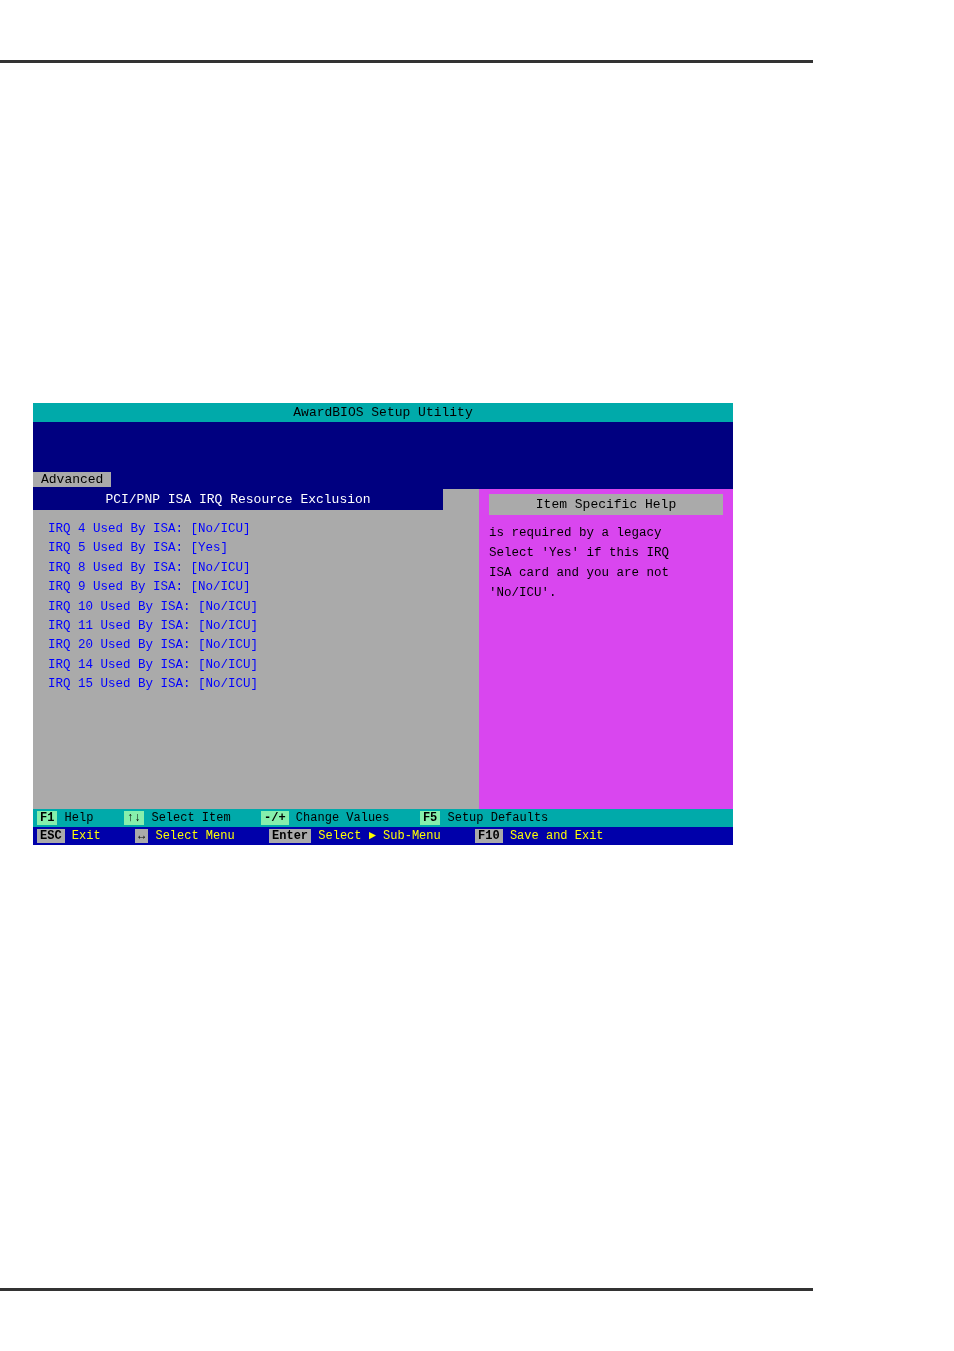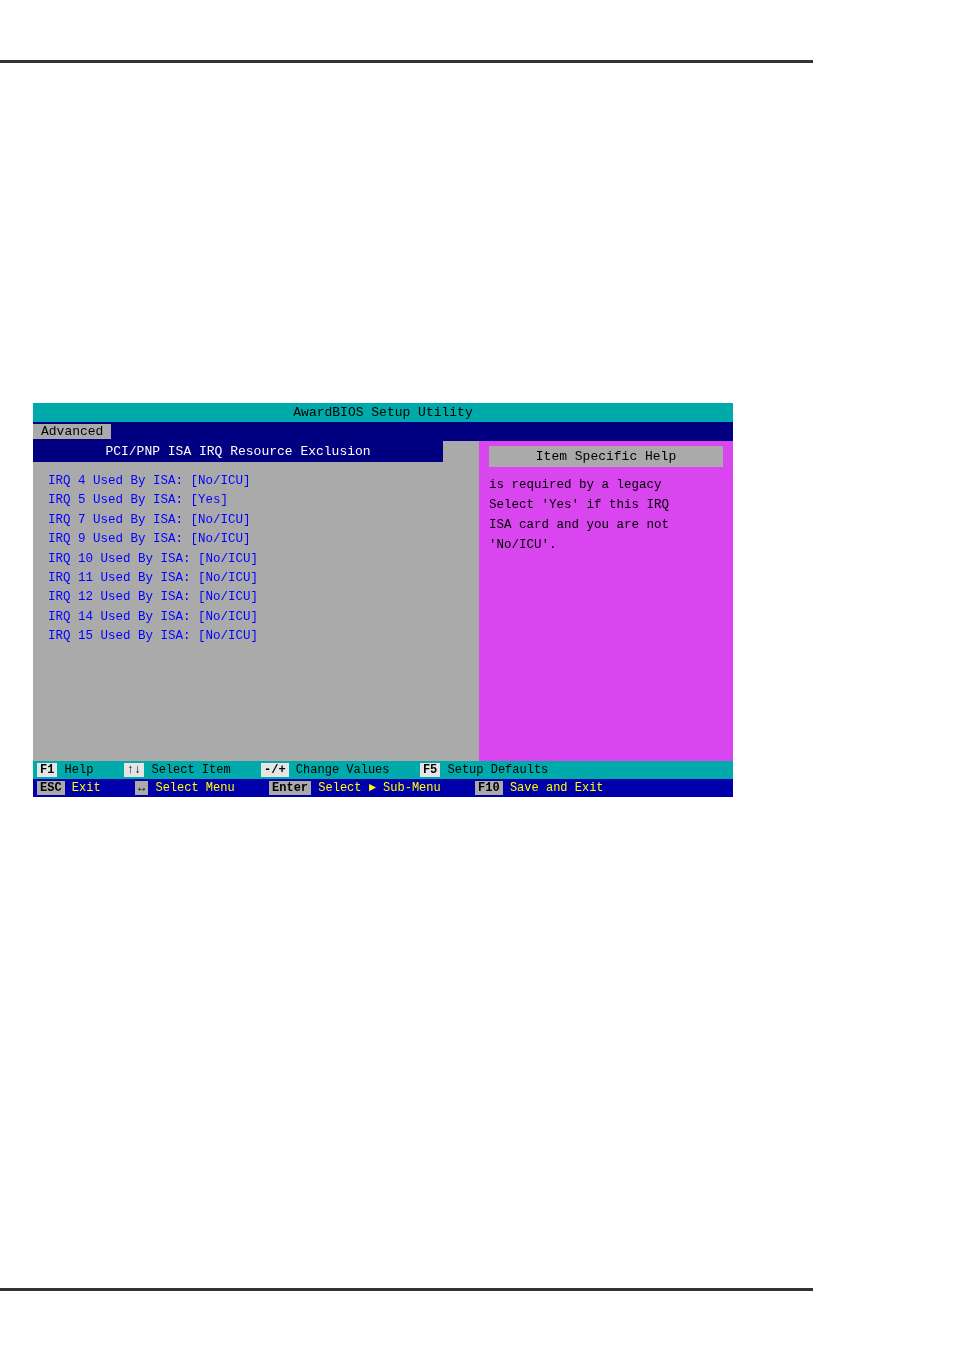"Advanced" .menu-item { margin-top: none -> 48px }
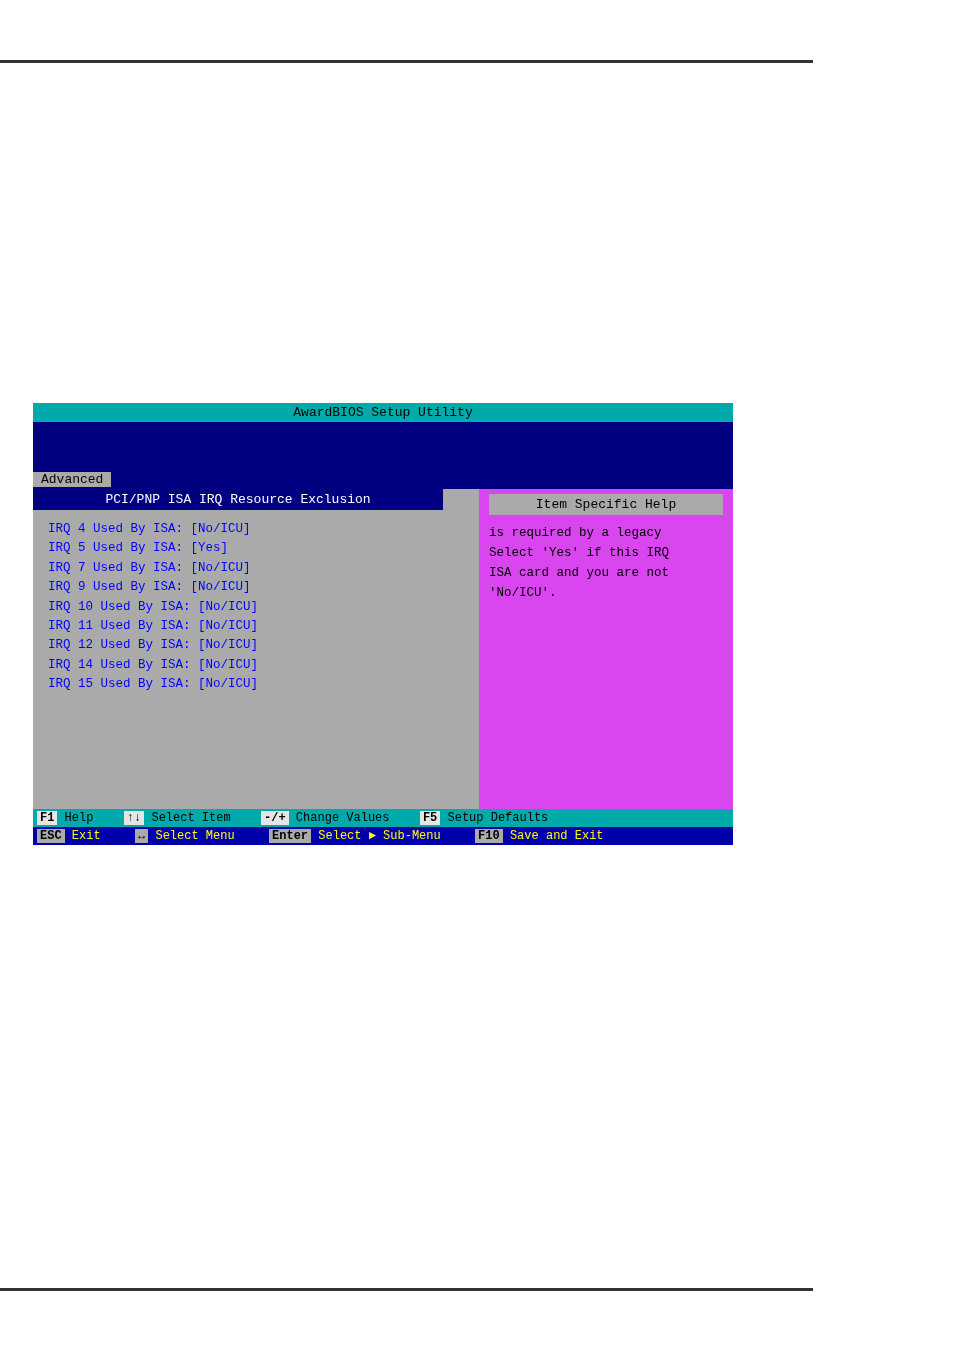"IRQ 7 Used By ISA:" span { text: 7 -> 8 }
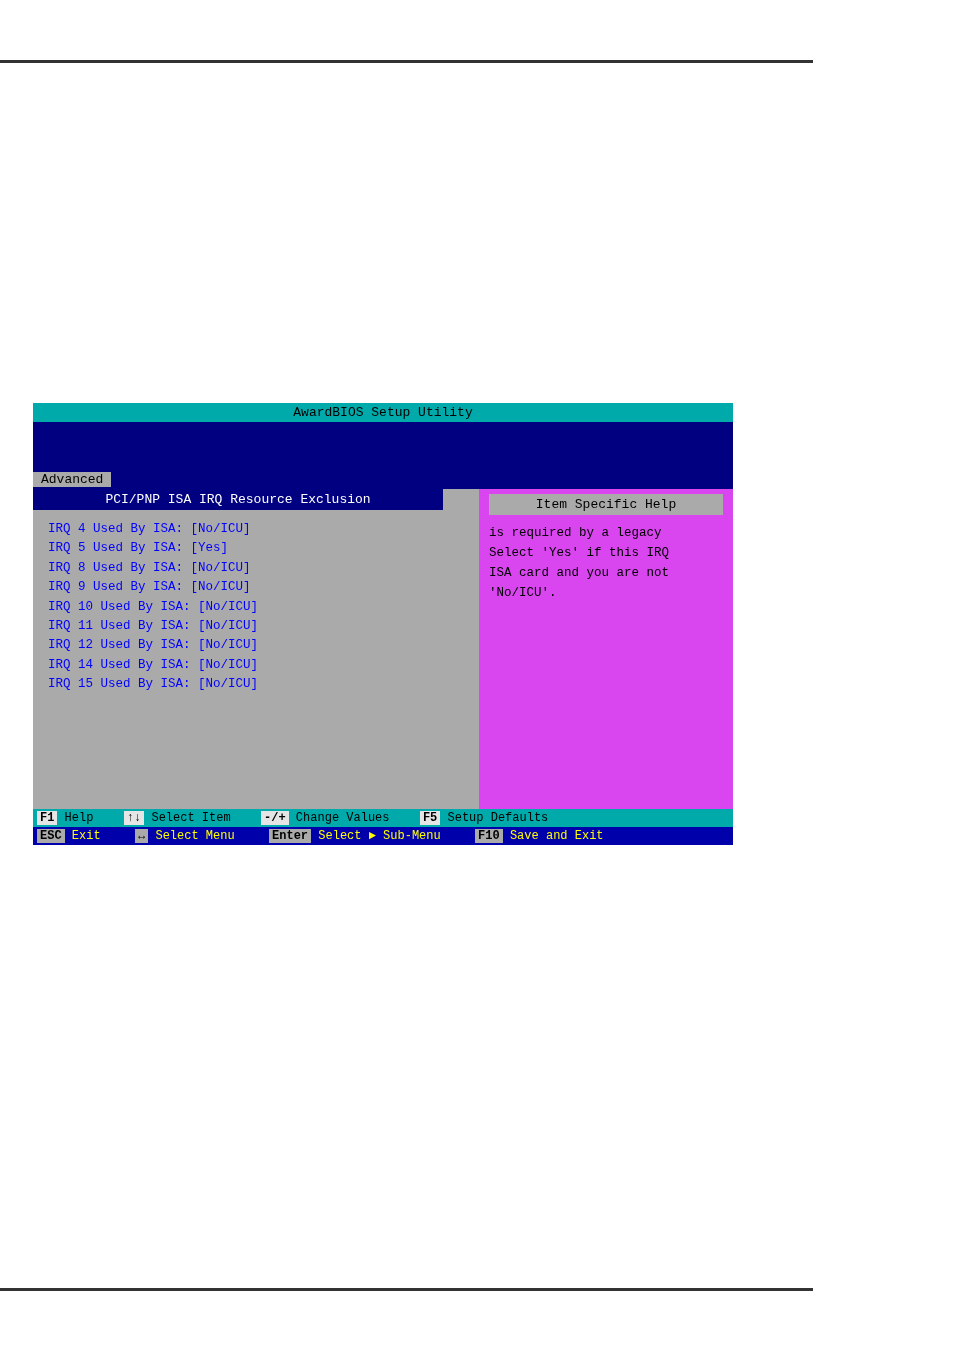"IRQ 12 Used By ISA:" span { text: 12 -> 20 }
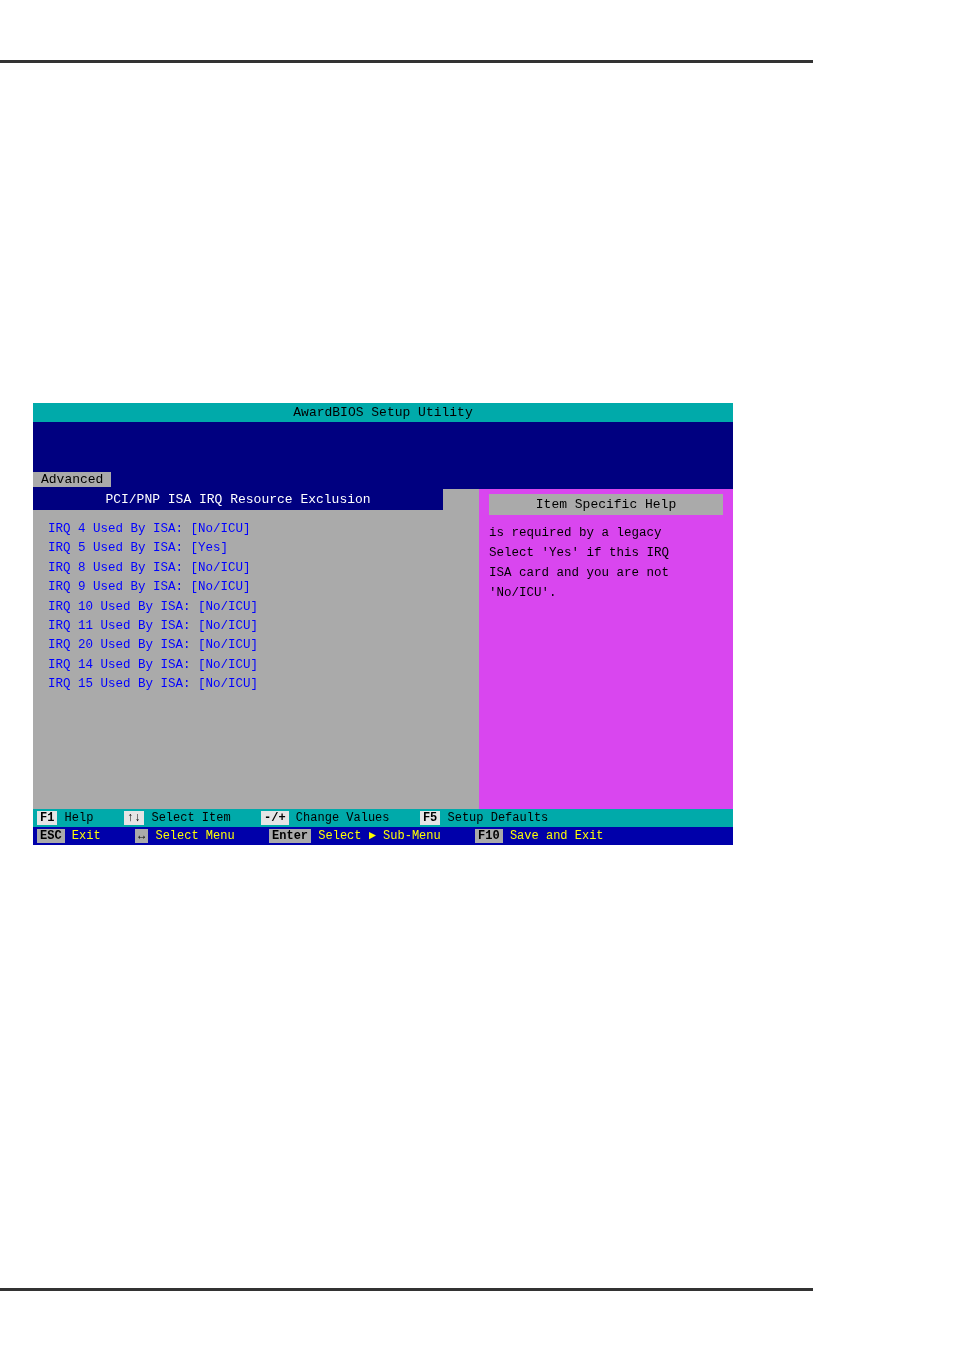"F1" .status-key { background: #e5e5e5 -> #86efac }
